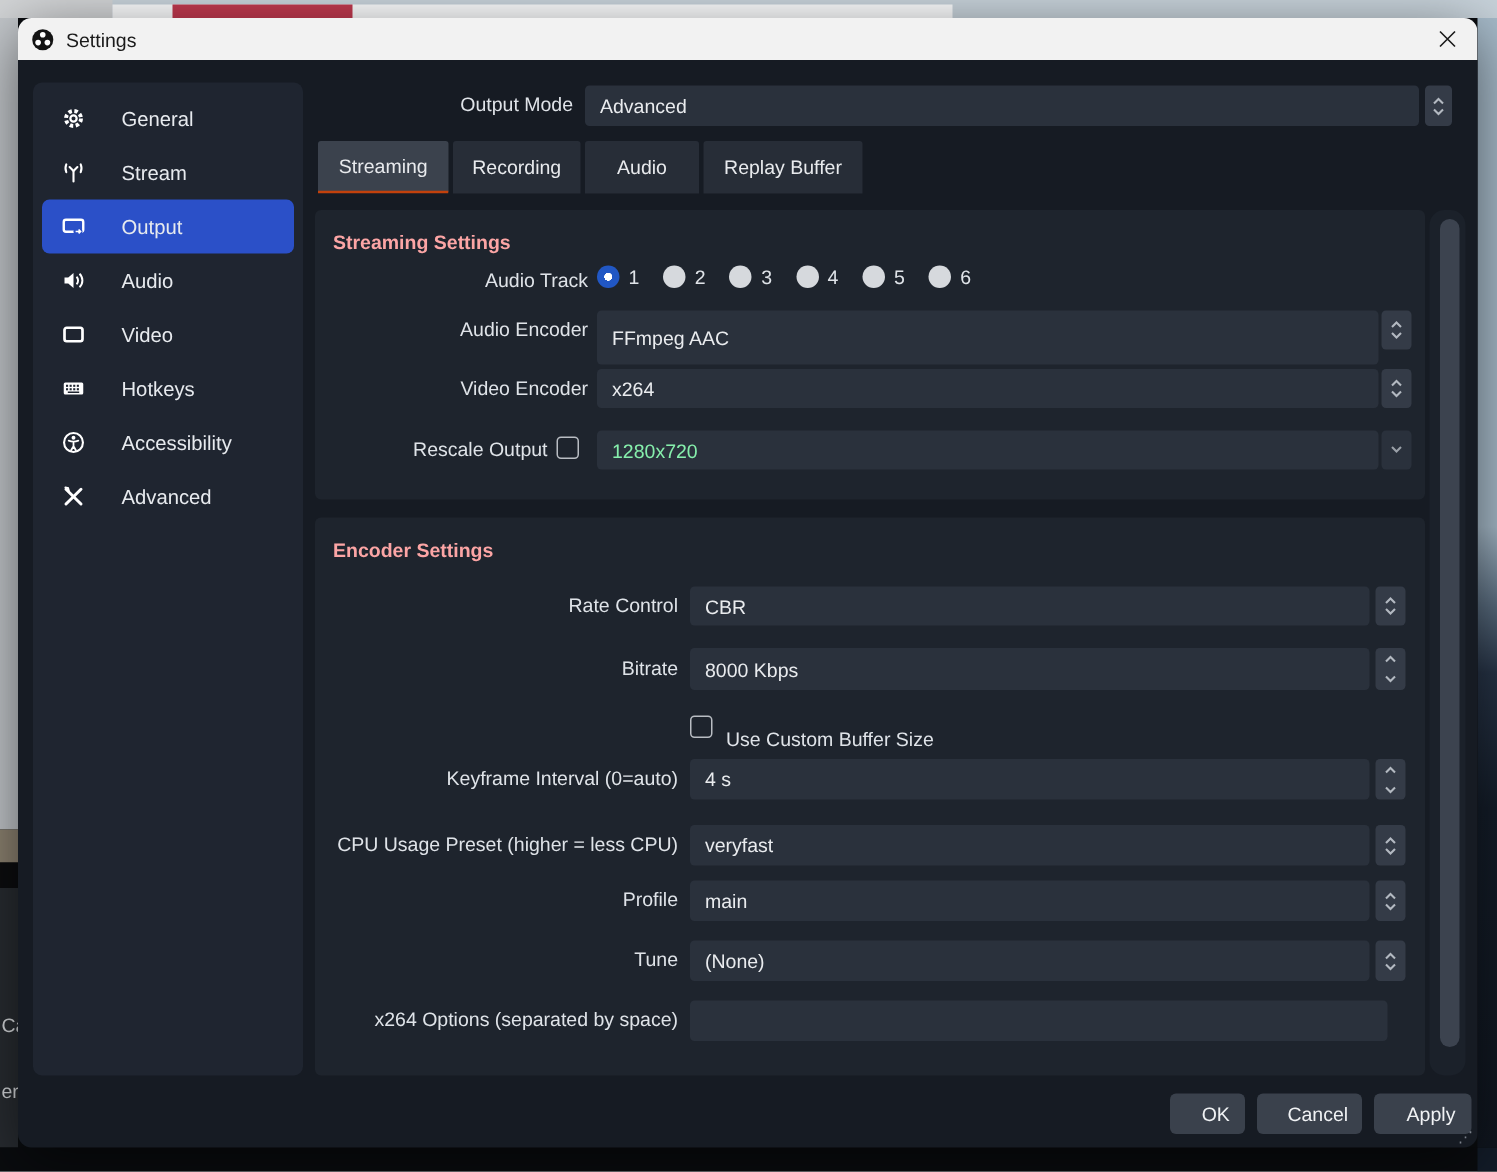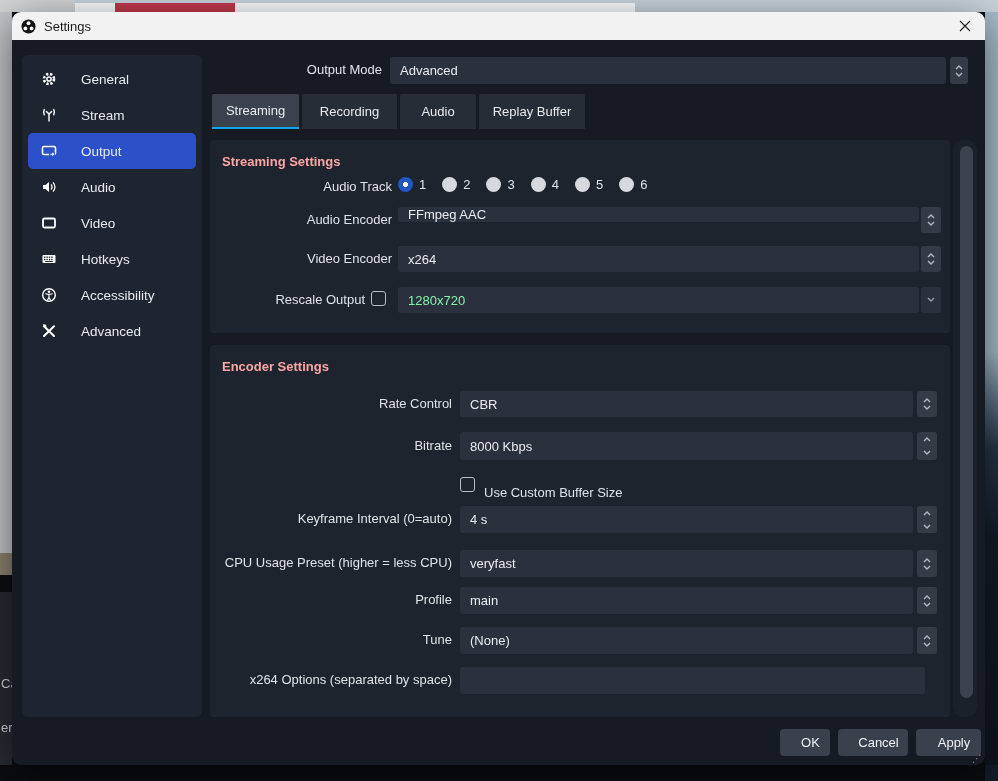"Streaming" .tab.active { border-bottom: 2px solid #0ea5e9 -> 2px solid #c2410c }
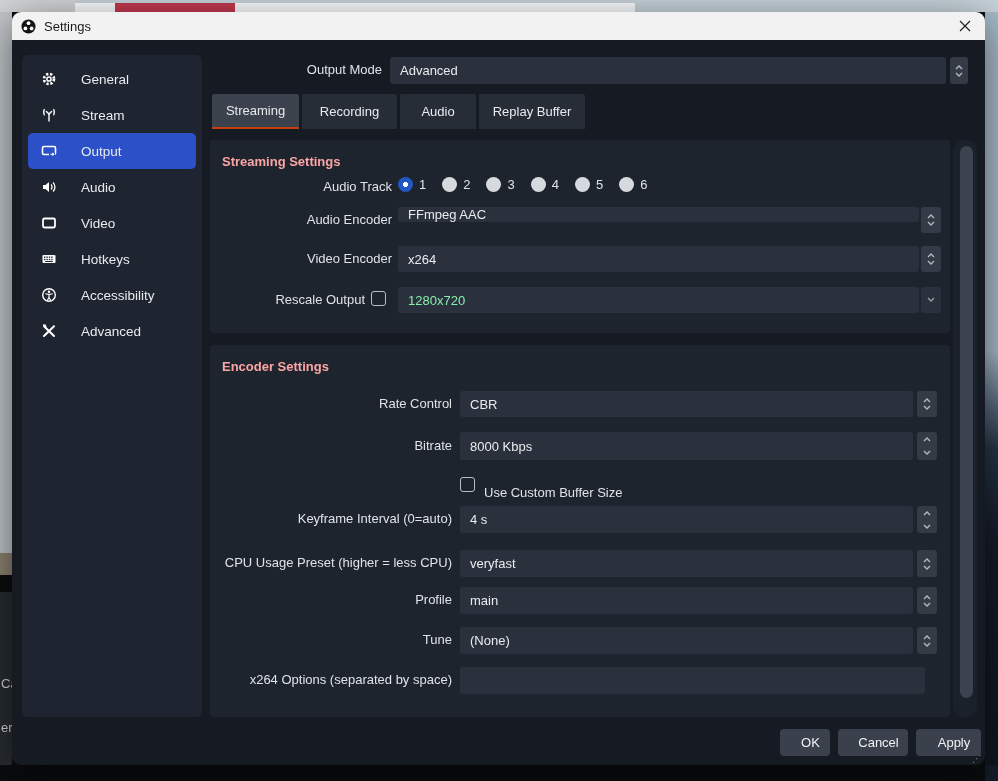"Recording" div.tab { width: 95px -> 85px }
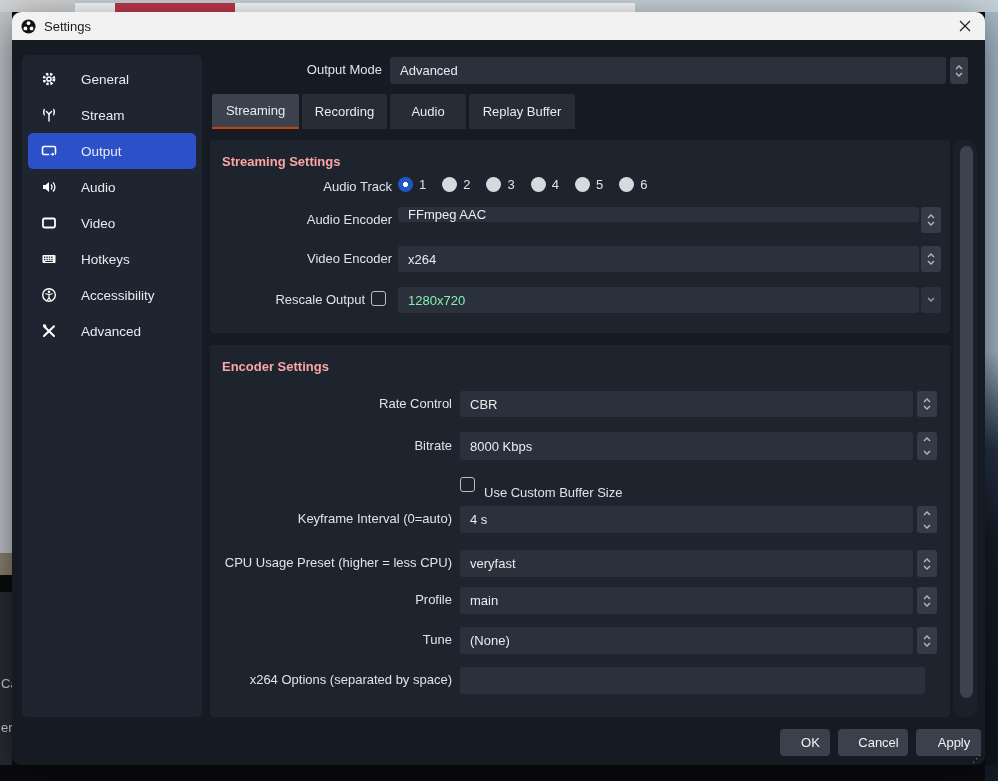"FFmpeg AAC" div.field { height: 15px -> 36px }
